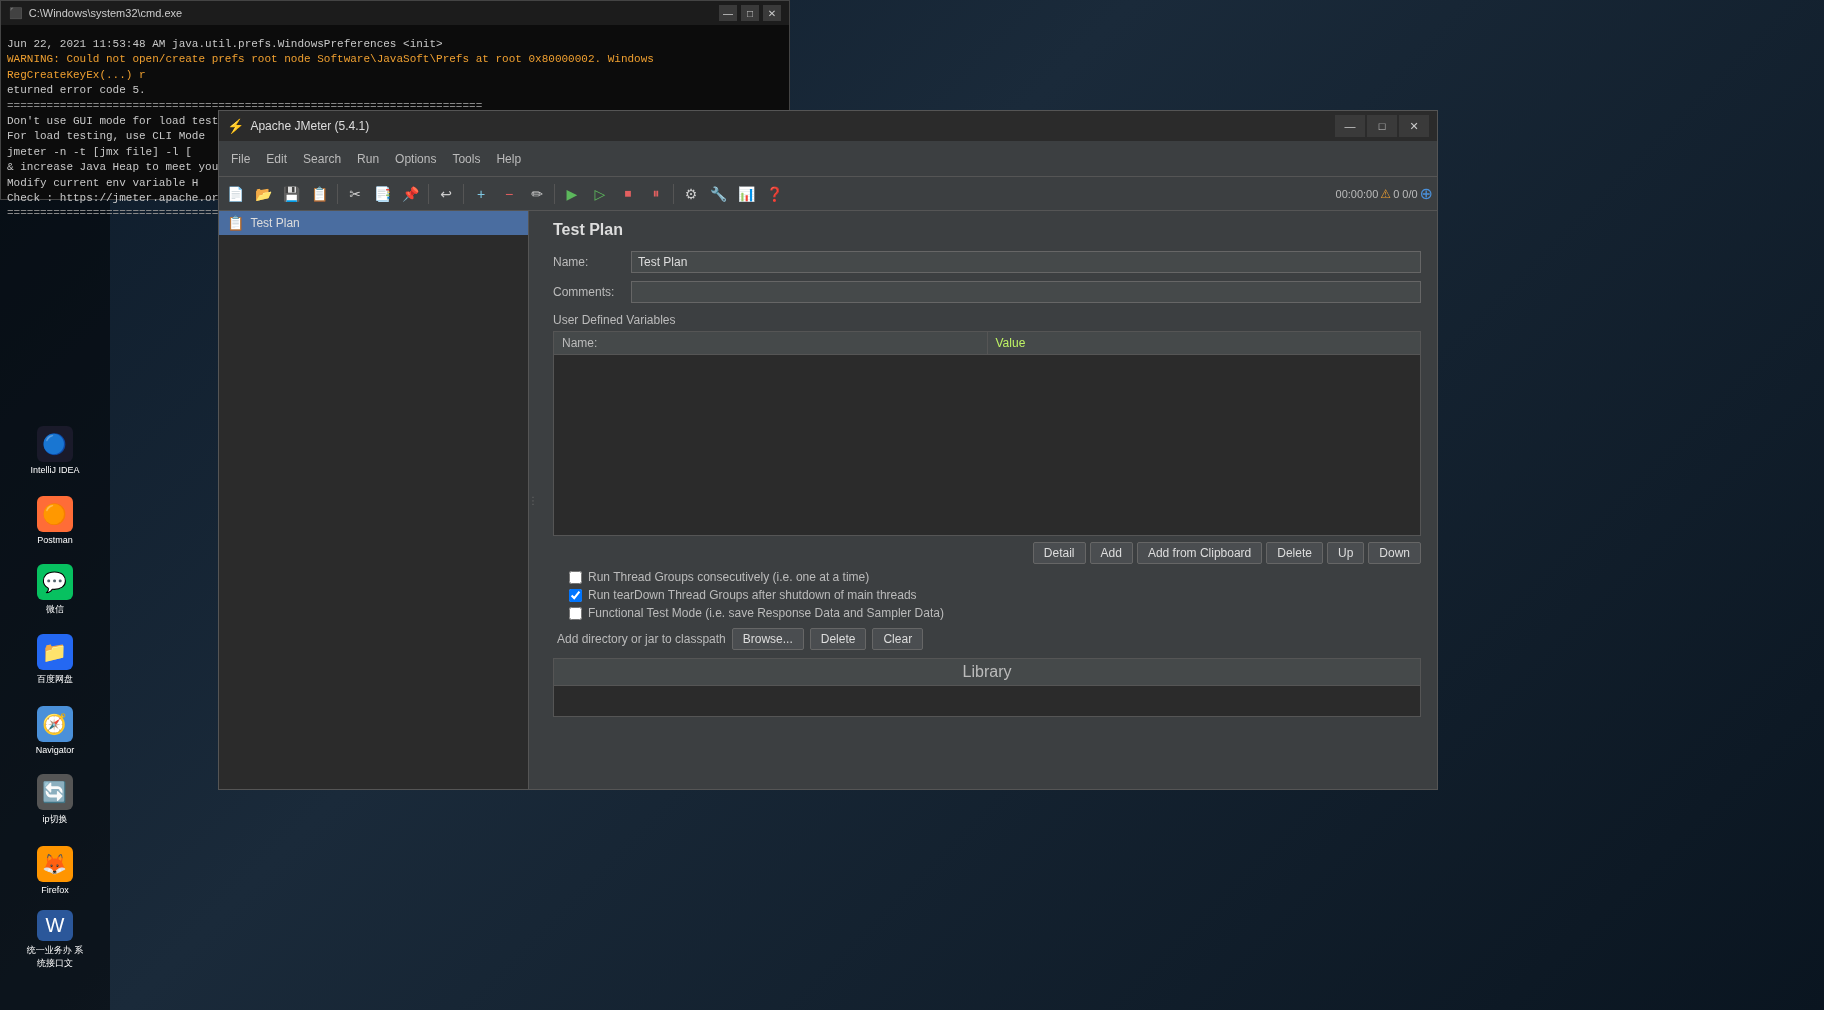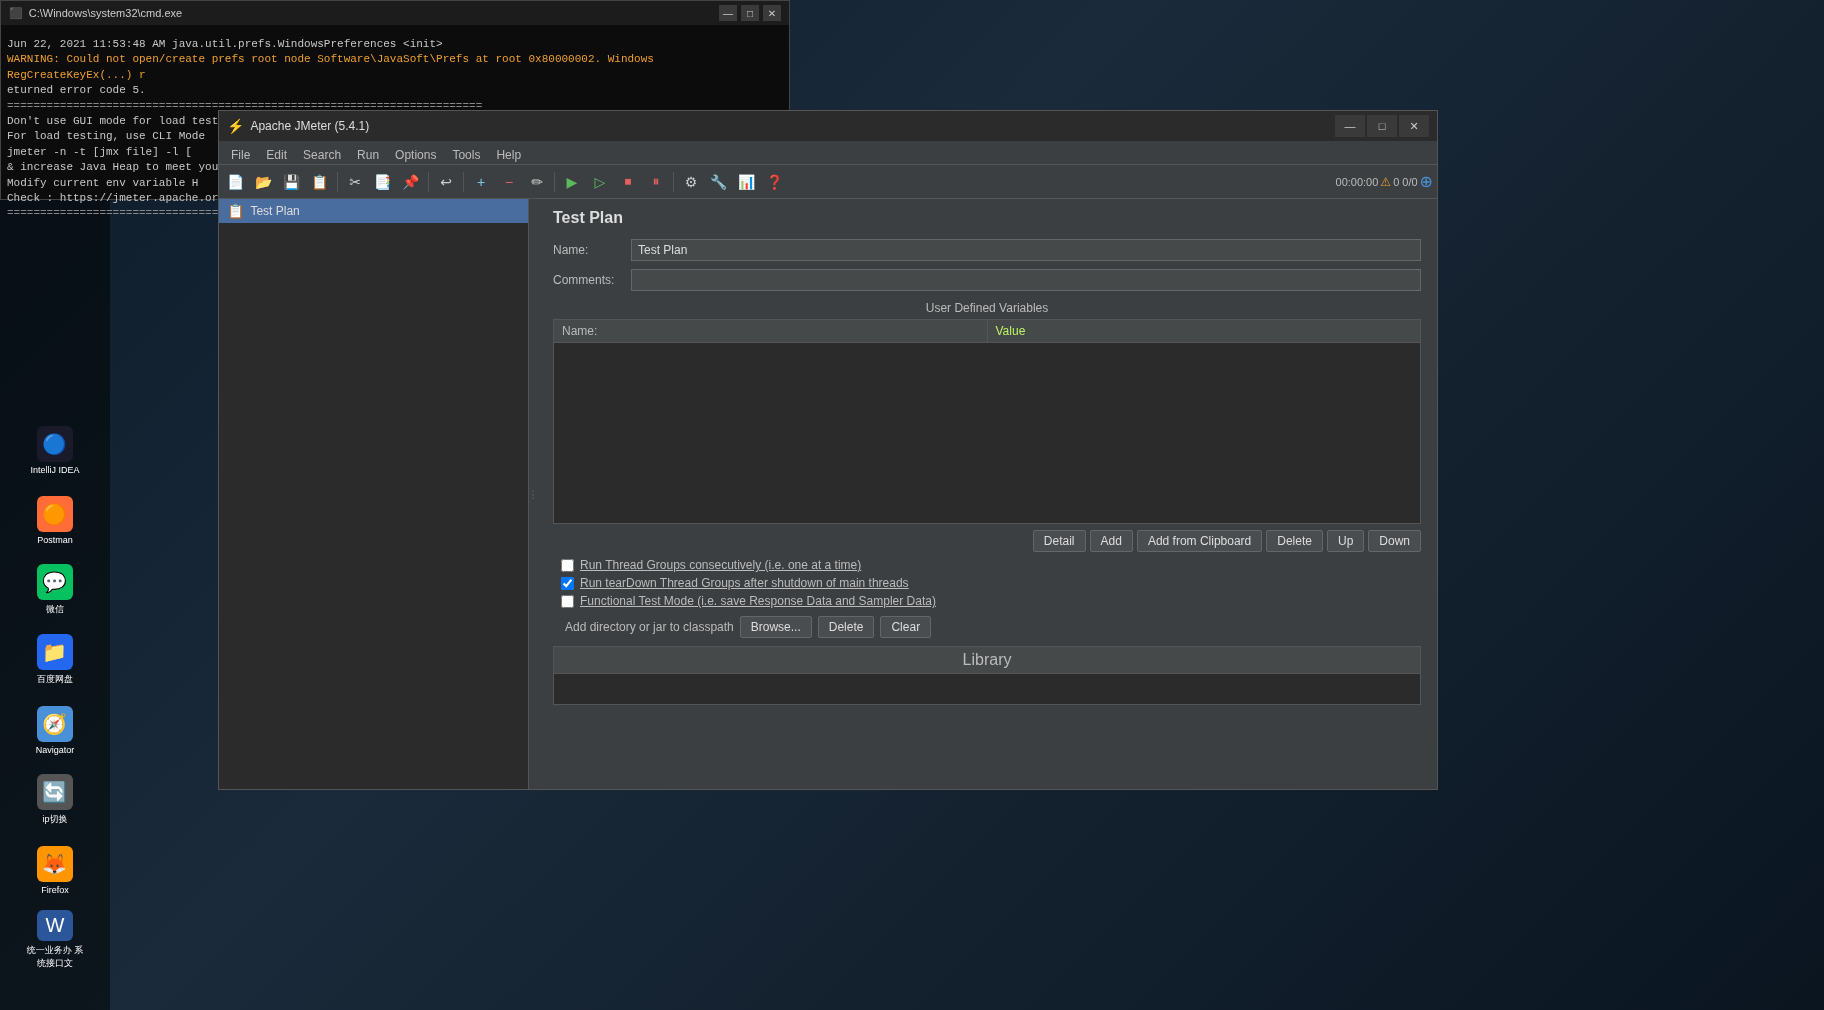"File" .jmeter-menubar { align-items: flex-end -> center; height: 24px -> 36px }
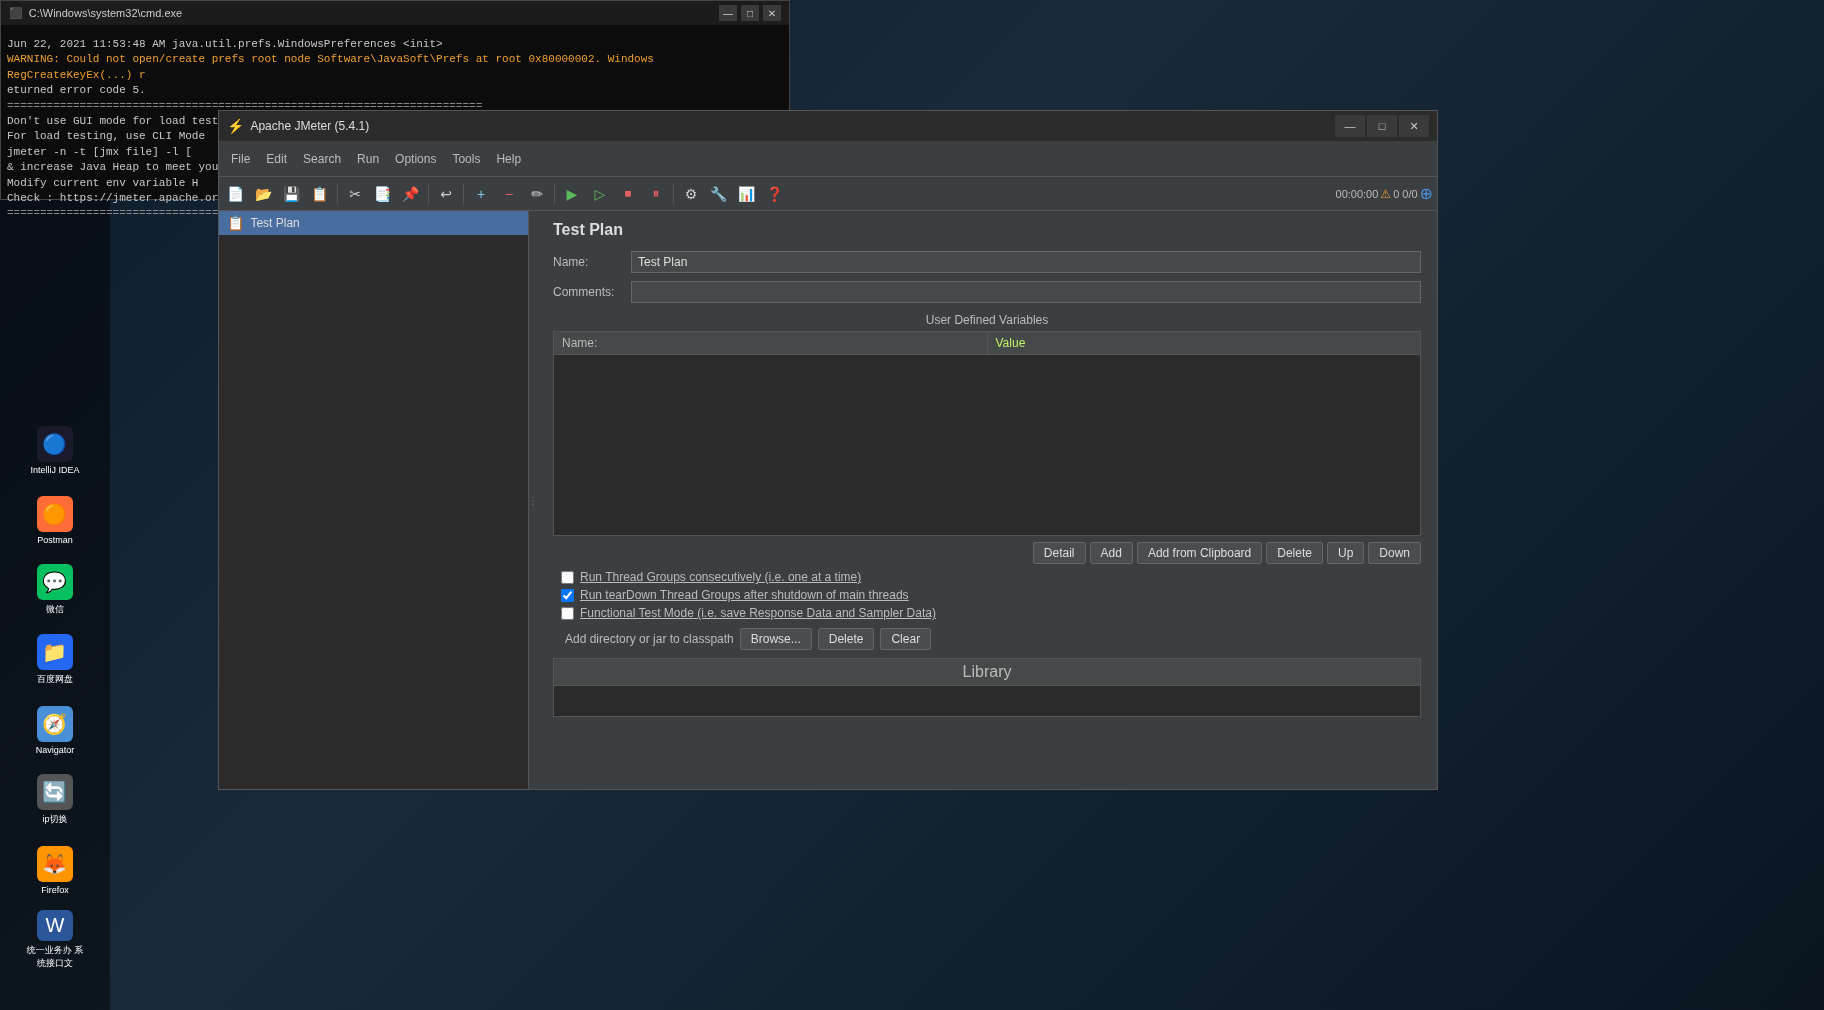"User Defined Variables" .section-title { text-align: center -> none }
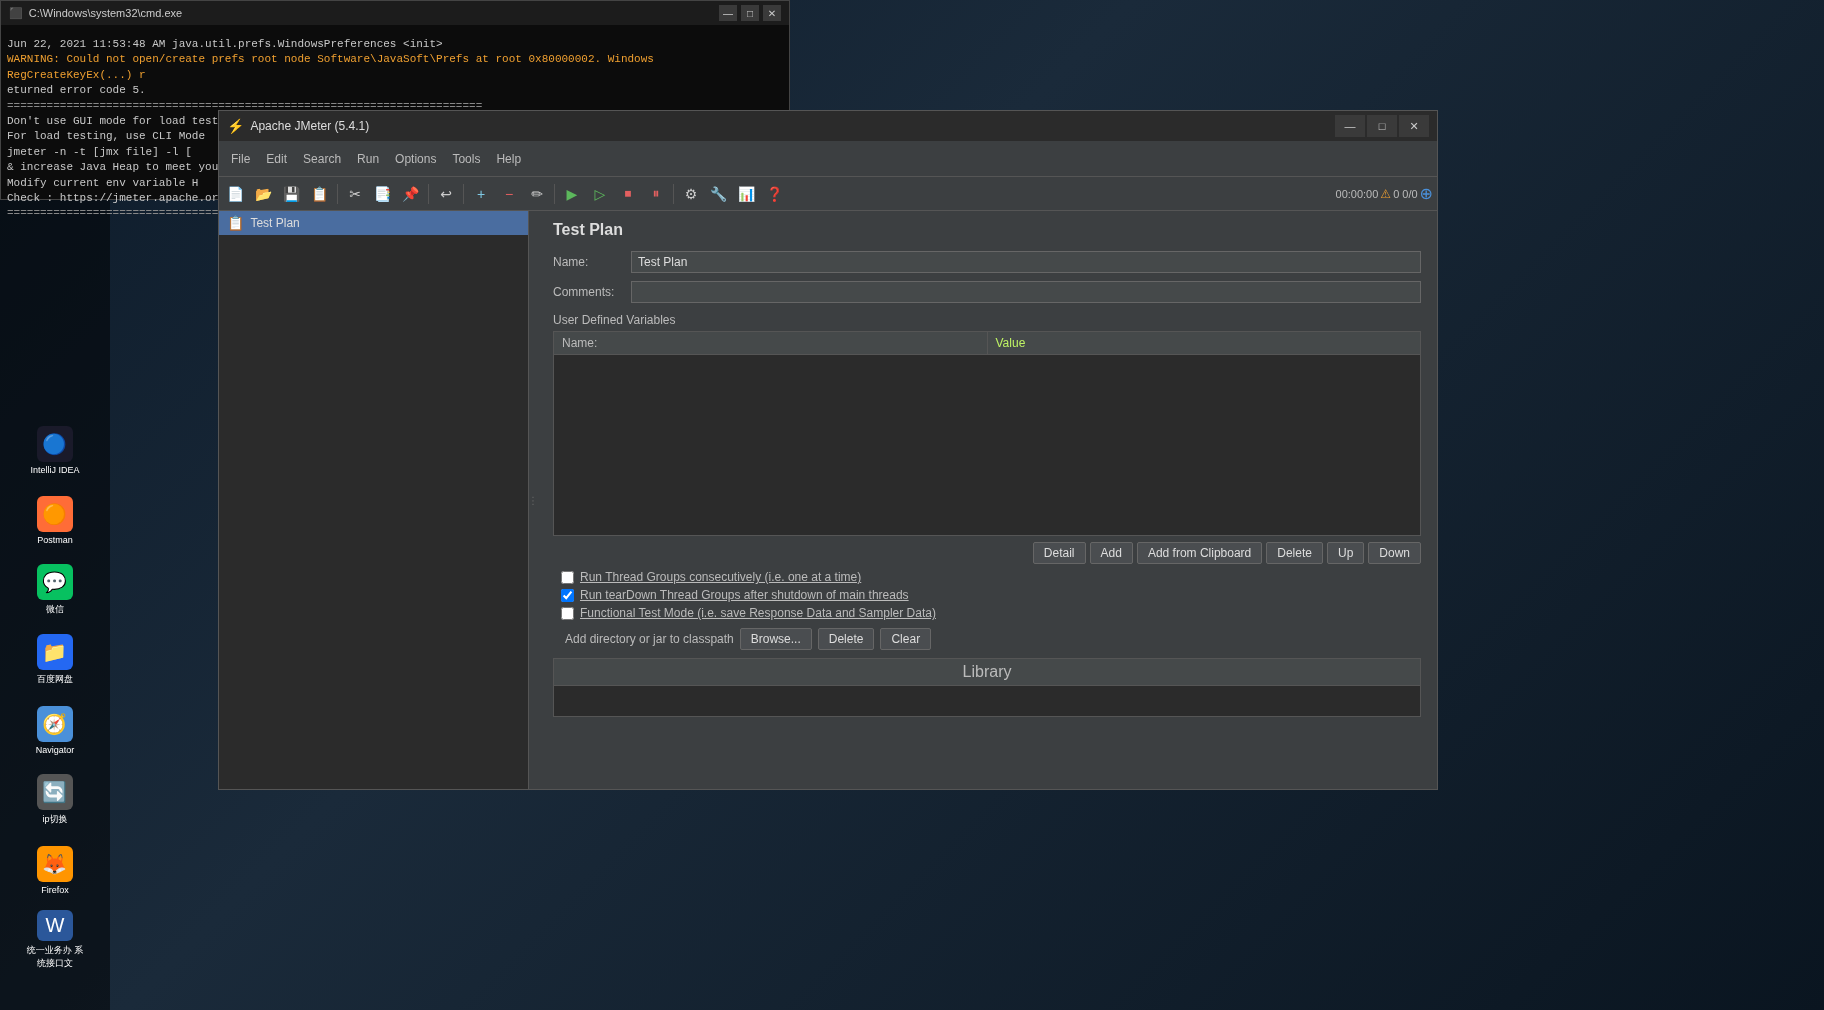"Run Thread Groups consecutively (i.e." .checkbox-row { margin: 4px 8px -> 4px 16px; text-decoration: underline -> none }
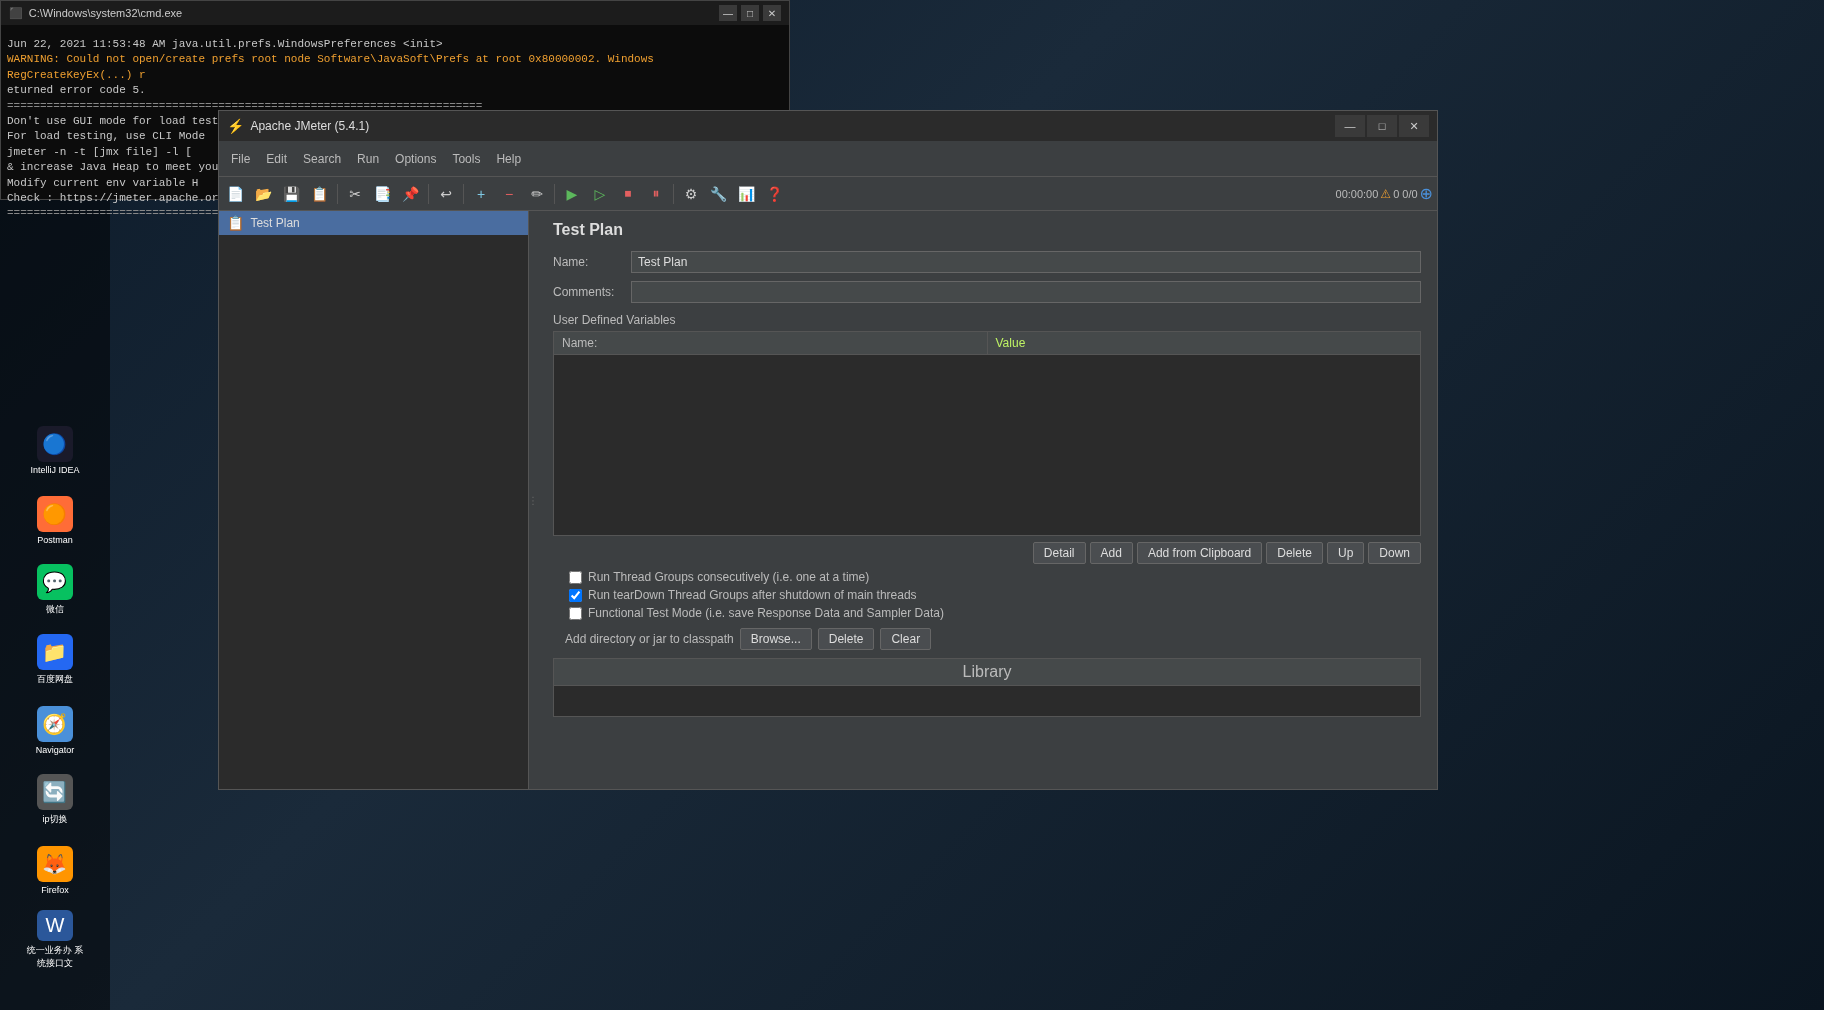"Add directory or jar to" .classpath-row { margin: 8px 12px -> 8px 4px }
